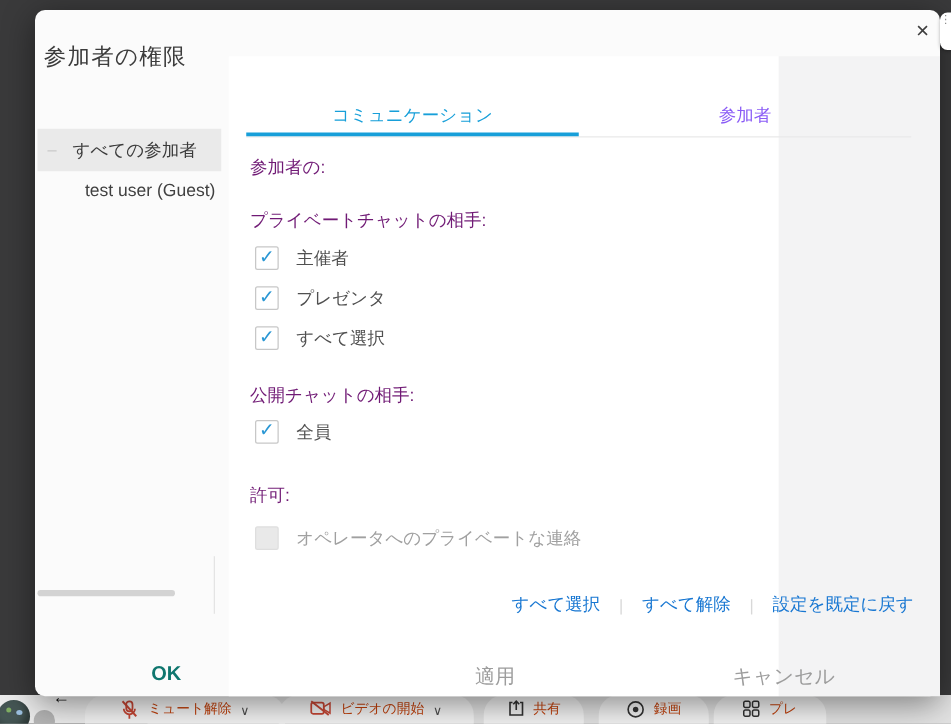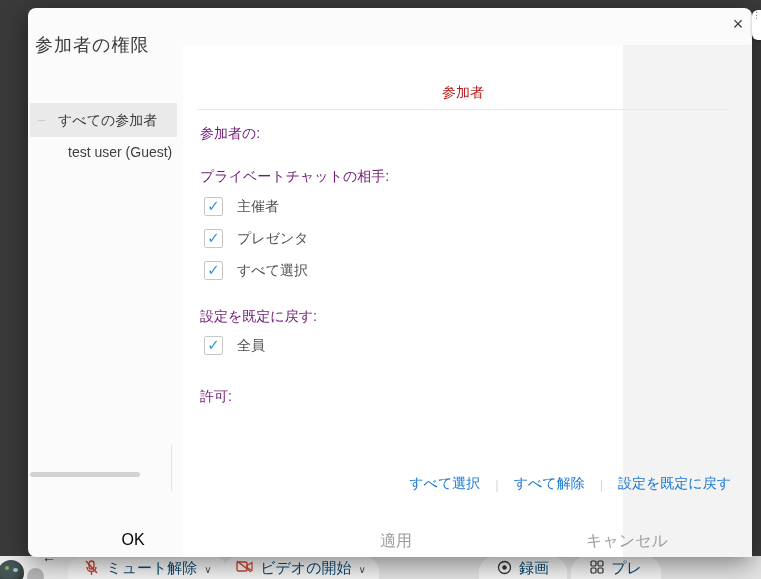"コミュニケーション" div.tab { html: none -> <div>コミュニケーション</div> }
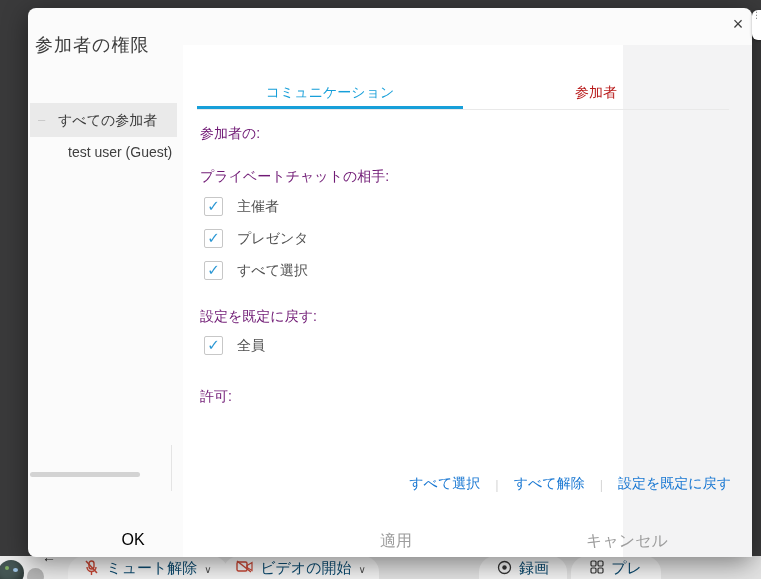"参加者" .tab { color: #b91c1c -> #8b5cf6 }
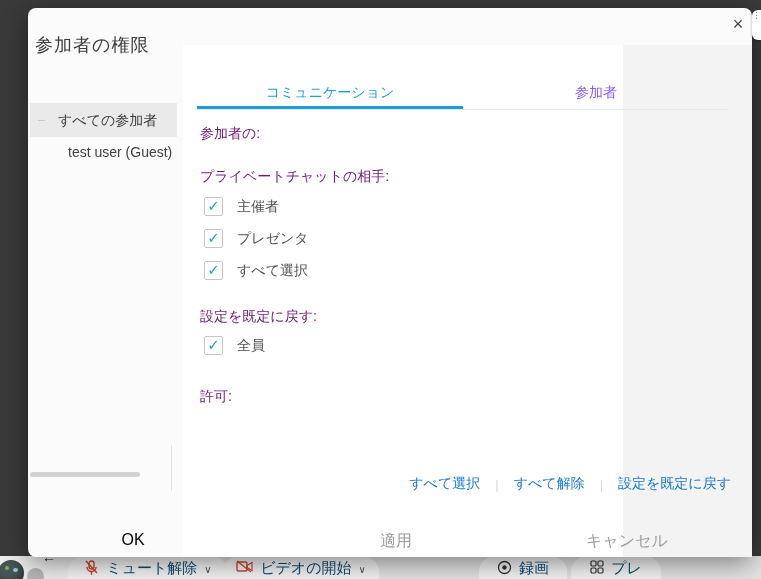"設定を既定に戻す:" div.sec-label { text: 設定を既定に戻す -> 公開チャットの相手 }
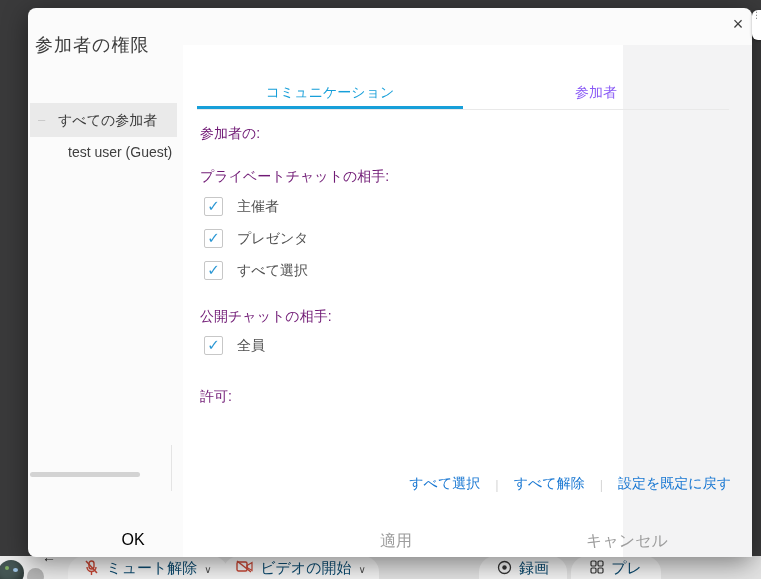"オペレータへのプライベートな連絡" div.cbrow { html: none -> <div> <span></span> <span>オペレータへのプライベートな連絡</span> </div> }
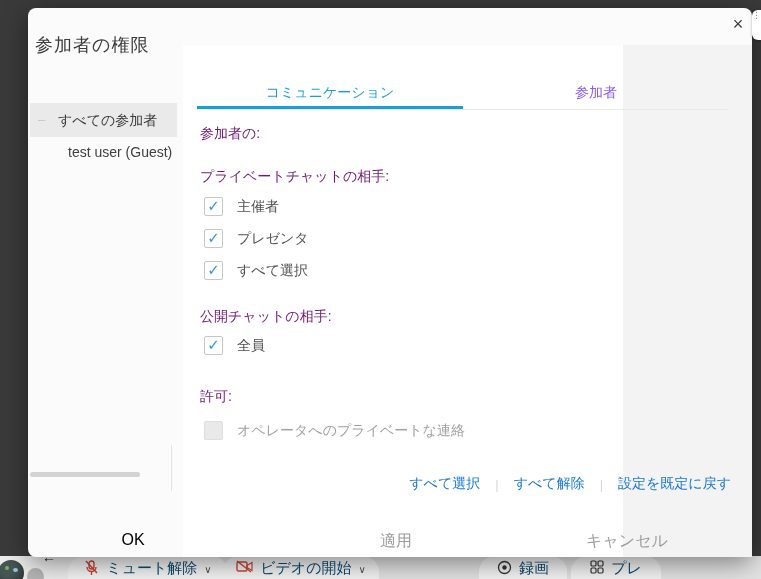"OK" #btn-ok { color: #000000 -> #0f766e; font-weight: none -> bold }
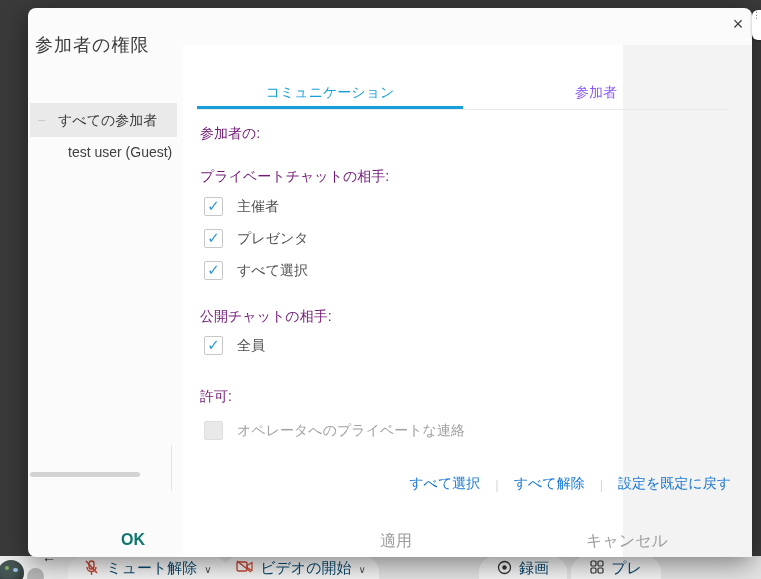"ミュート解除" .pill .tb-label { color: #0c4a6e -> #c2410c; font-size: 15px -> 11px }
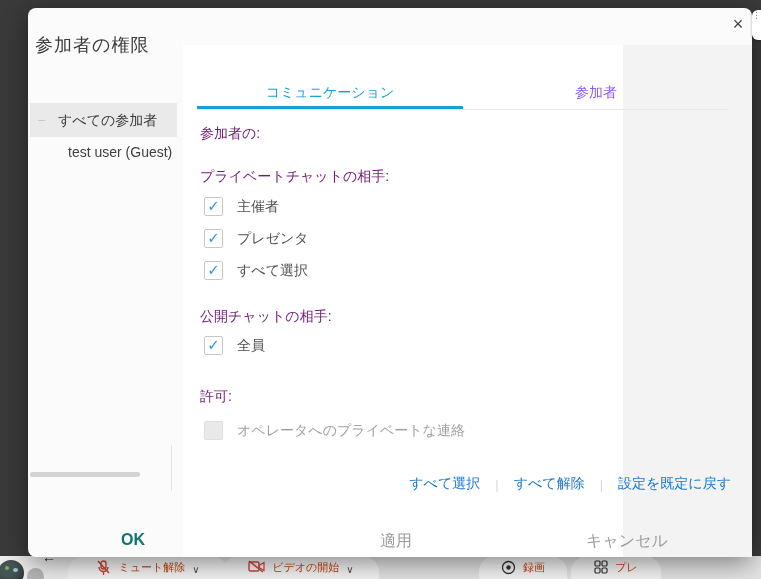"共有" div.pill { html: none -> <div> <svg> <path></path> <path></path> </svg> <span>共有</span> </div> }
